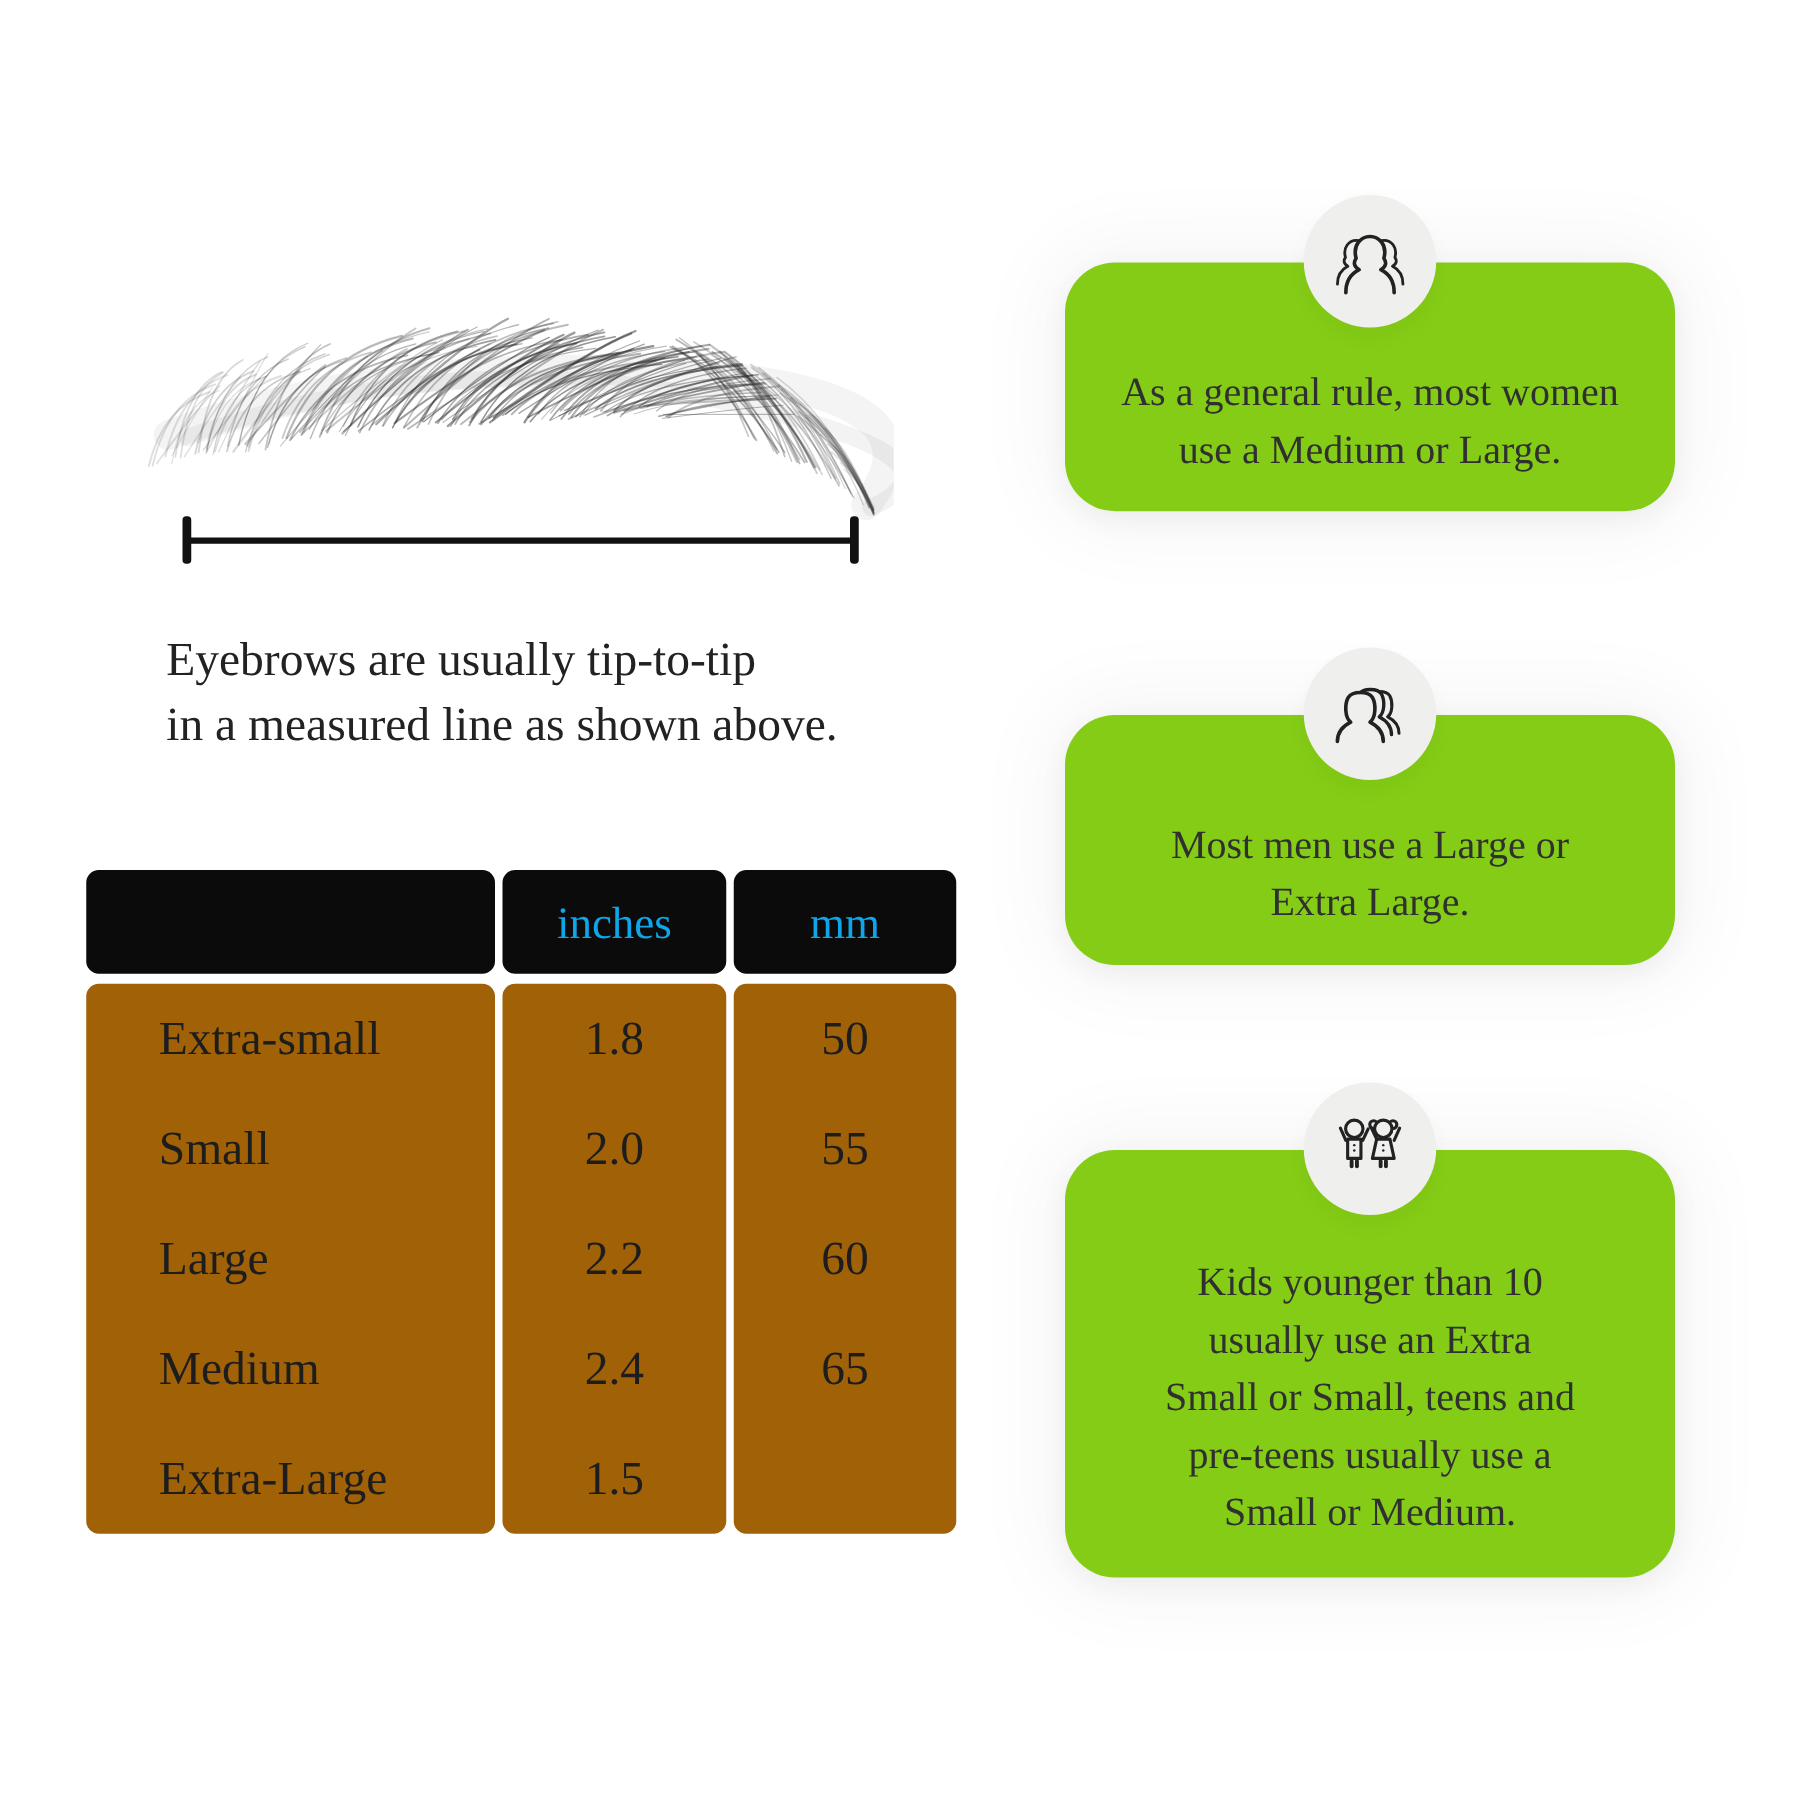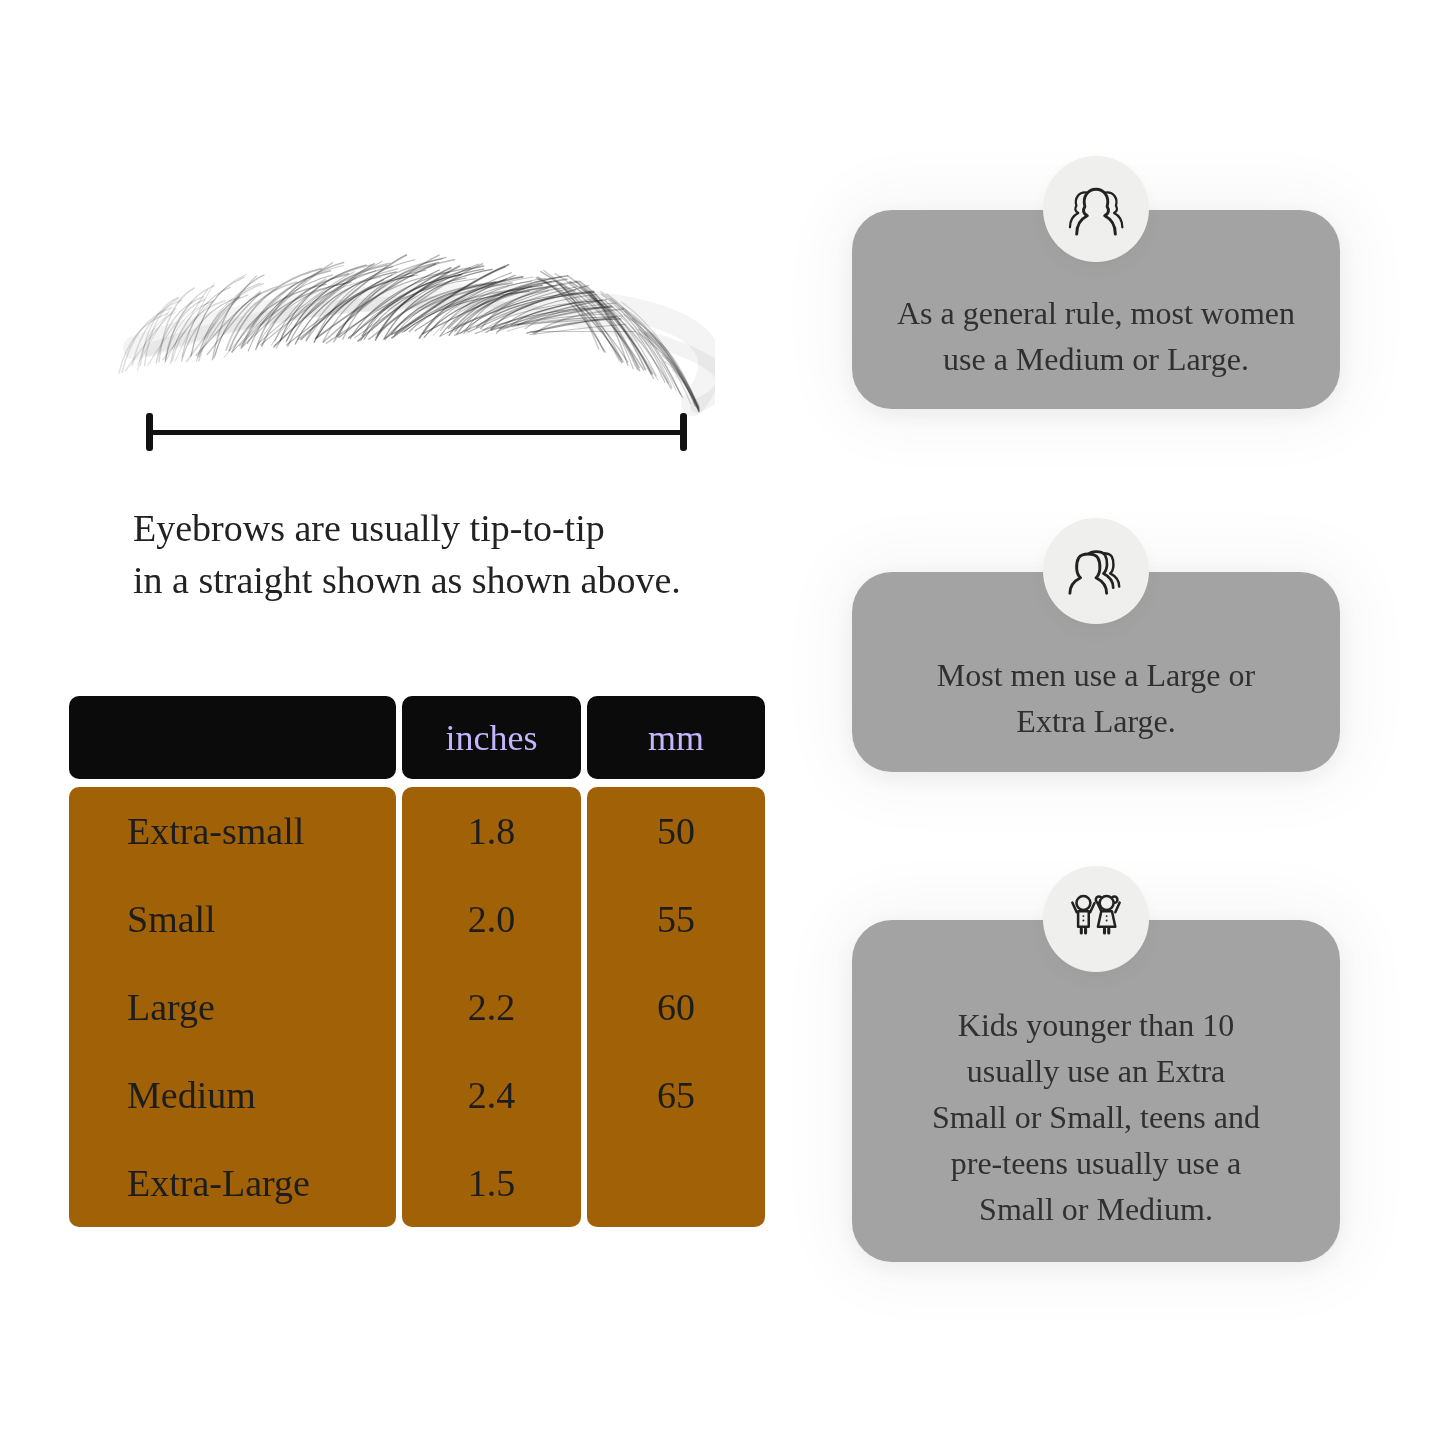"As a general rule, most" .card { background: #a3a3a3 -> #84cc16 }
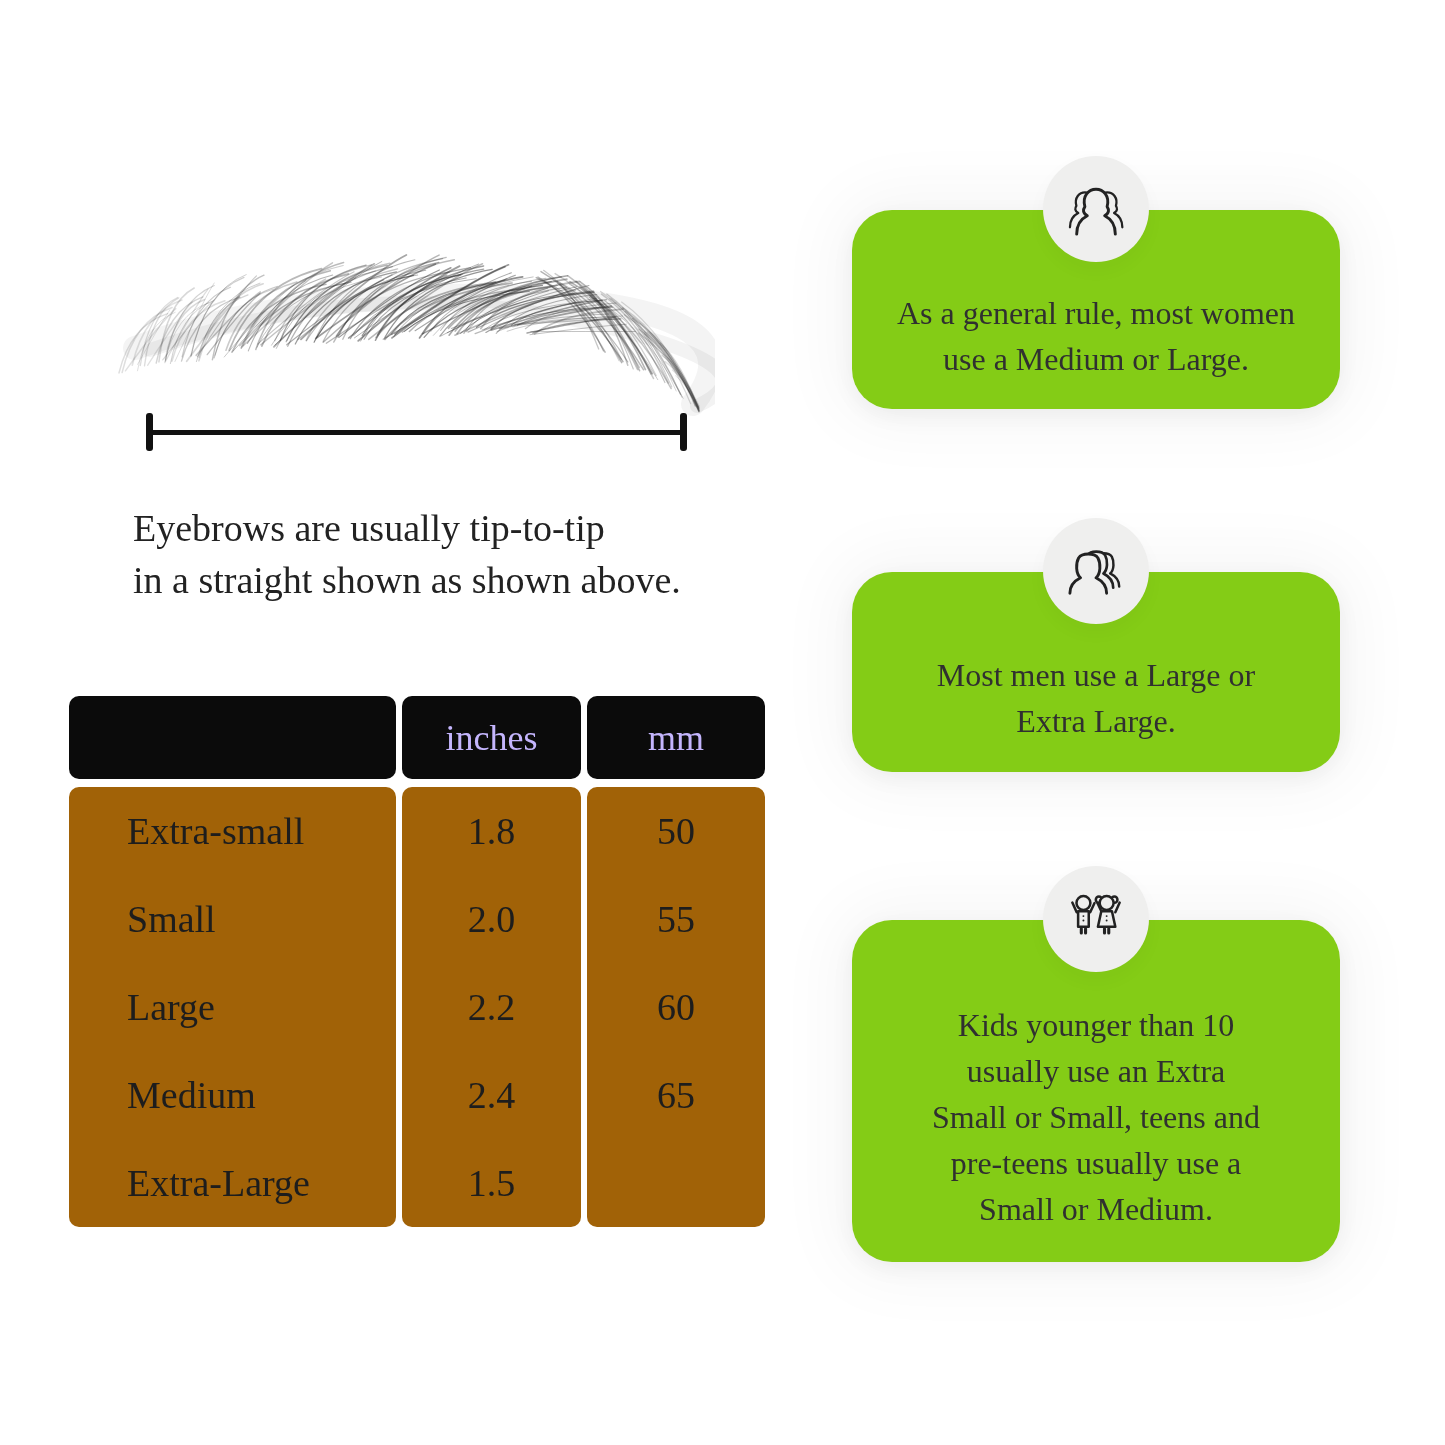"in a straight shown as" div { text: straight shown -> measured line }
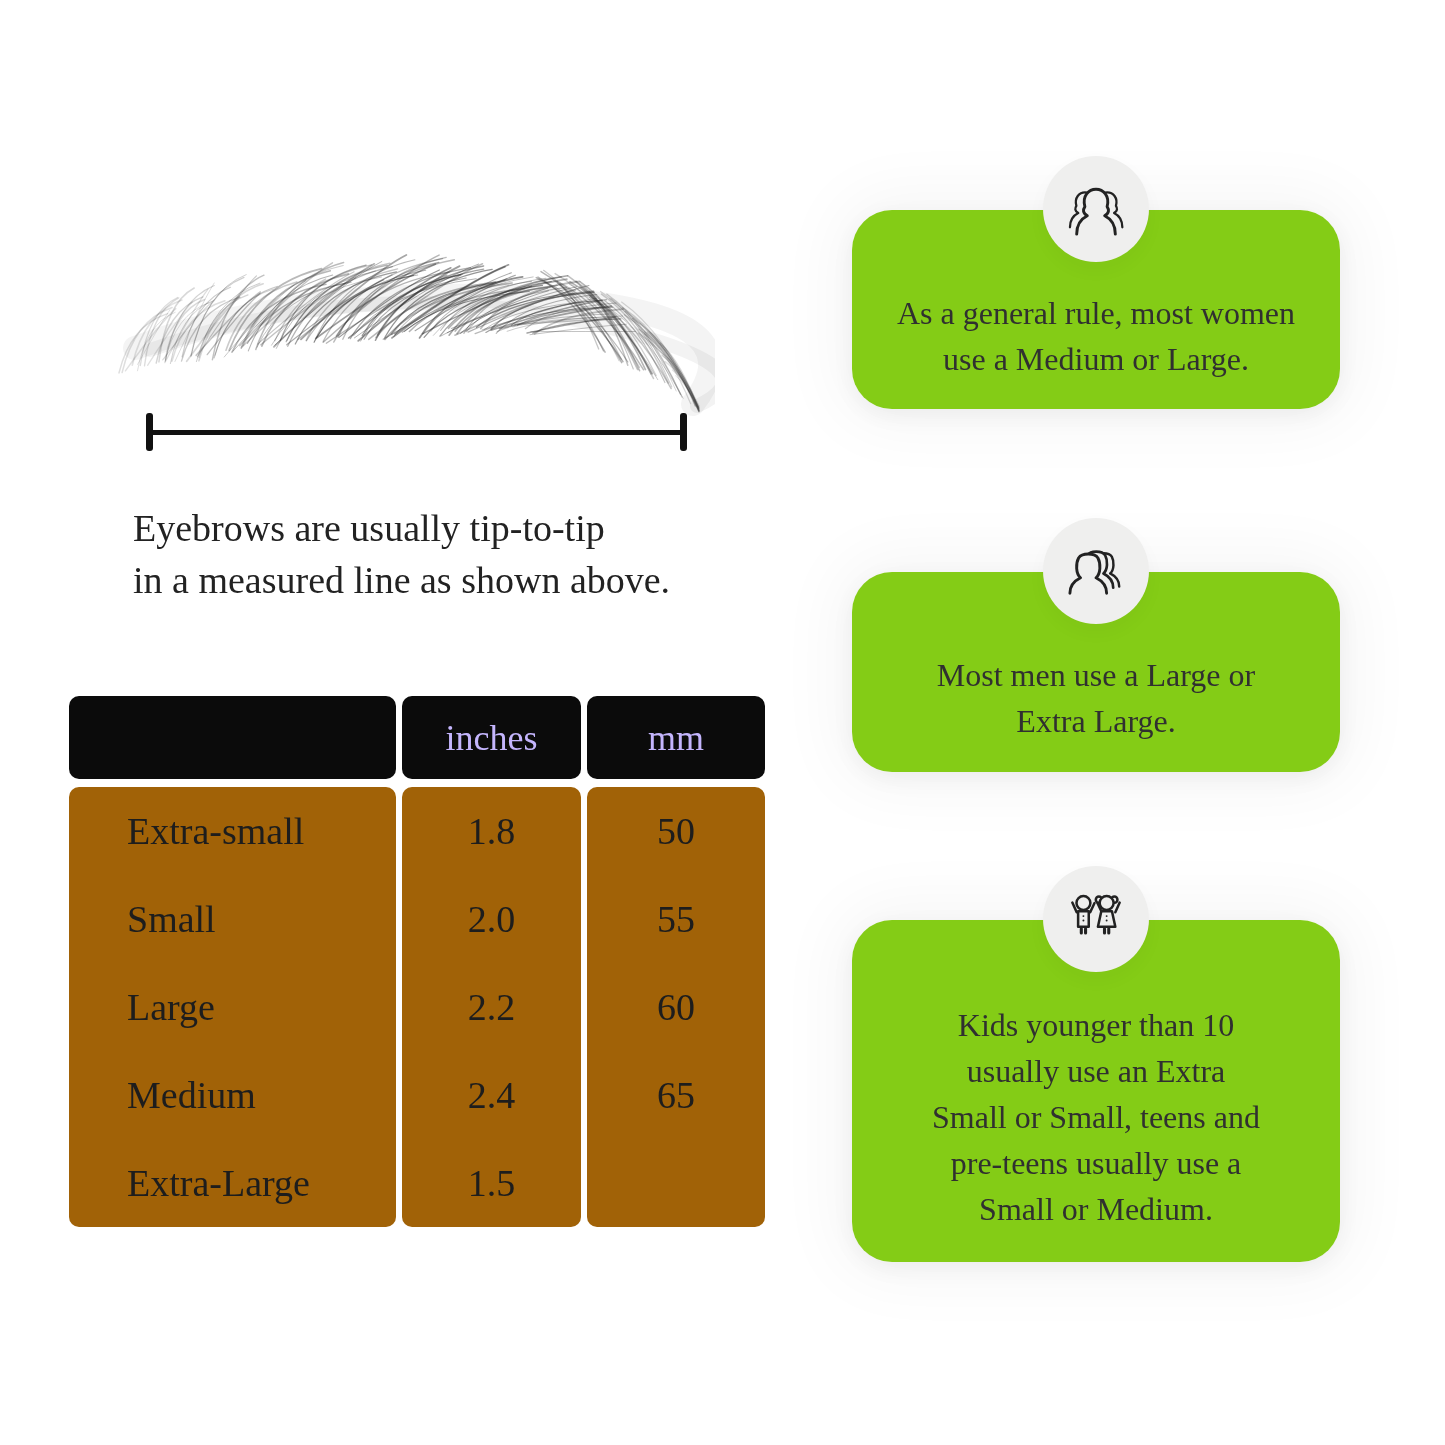"inches" .t-head .hcell { color: #c4b5fd -> #0ea5e9 }
